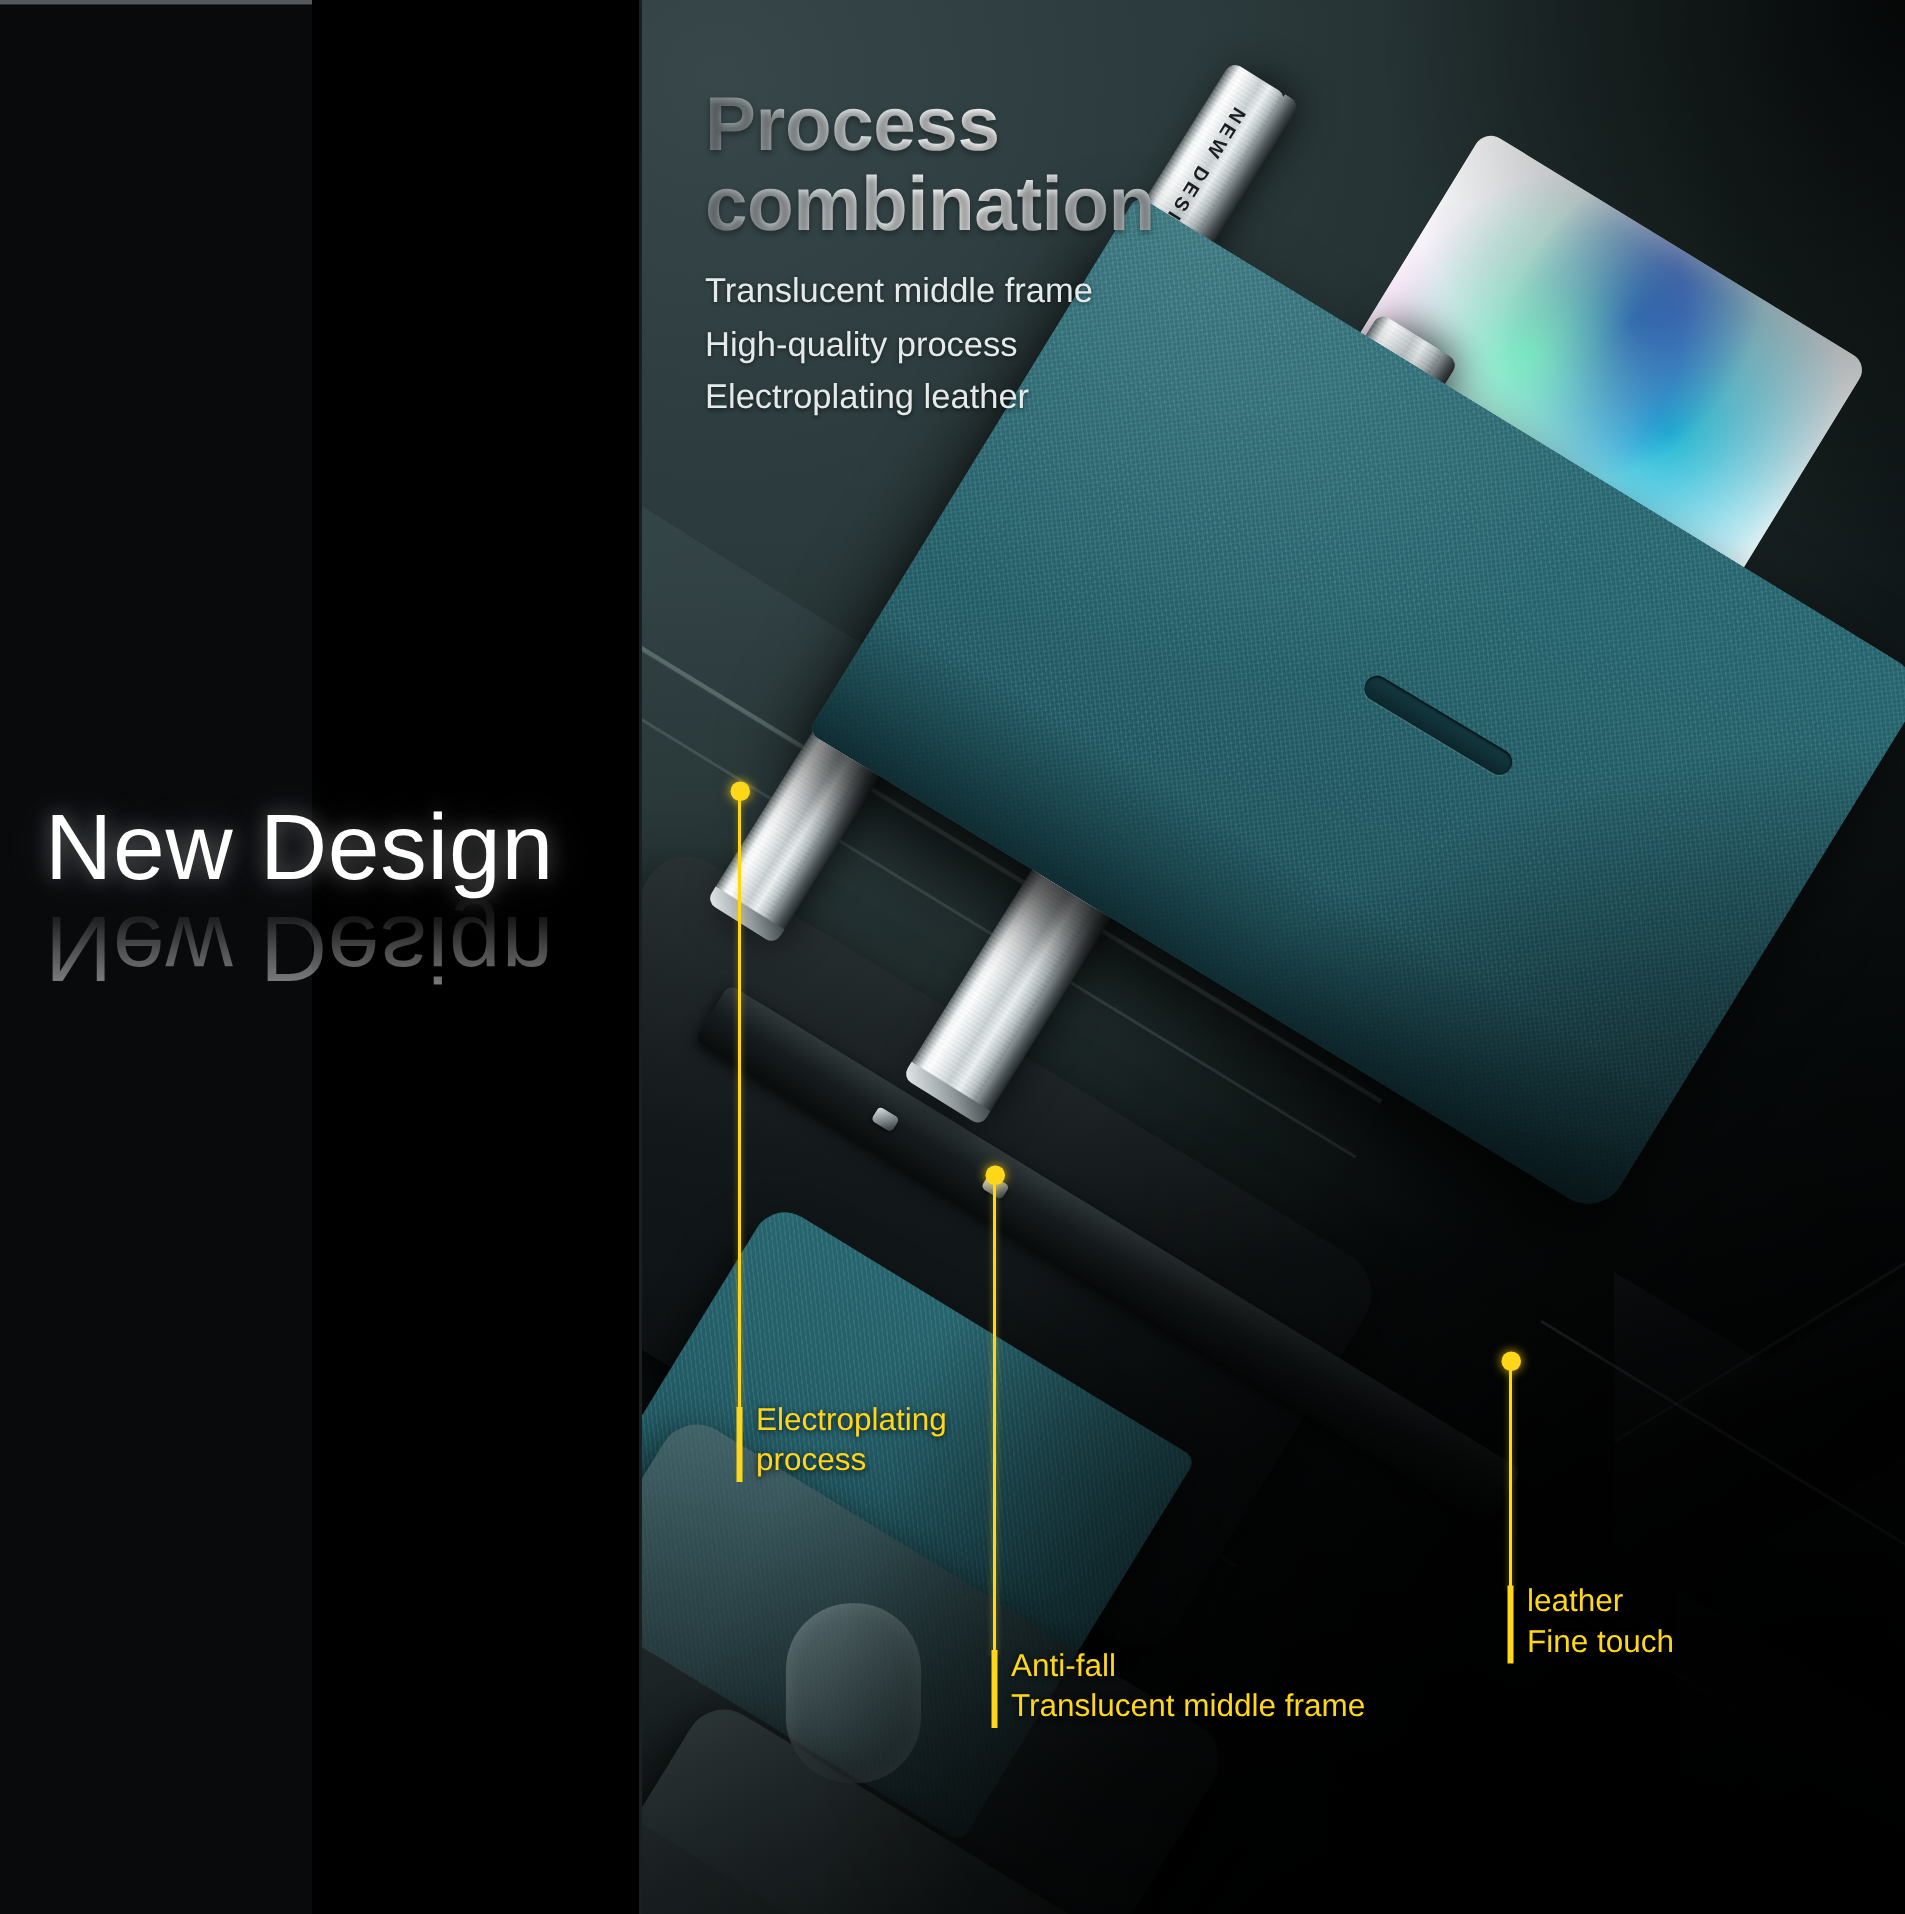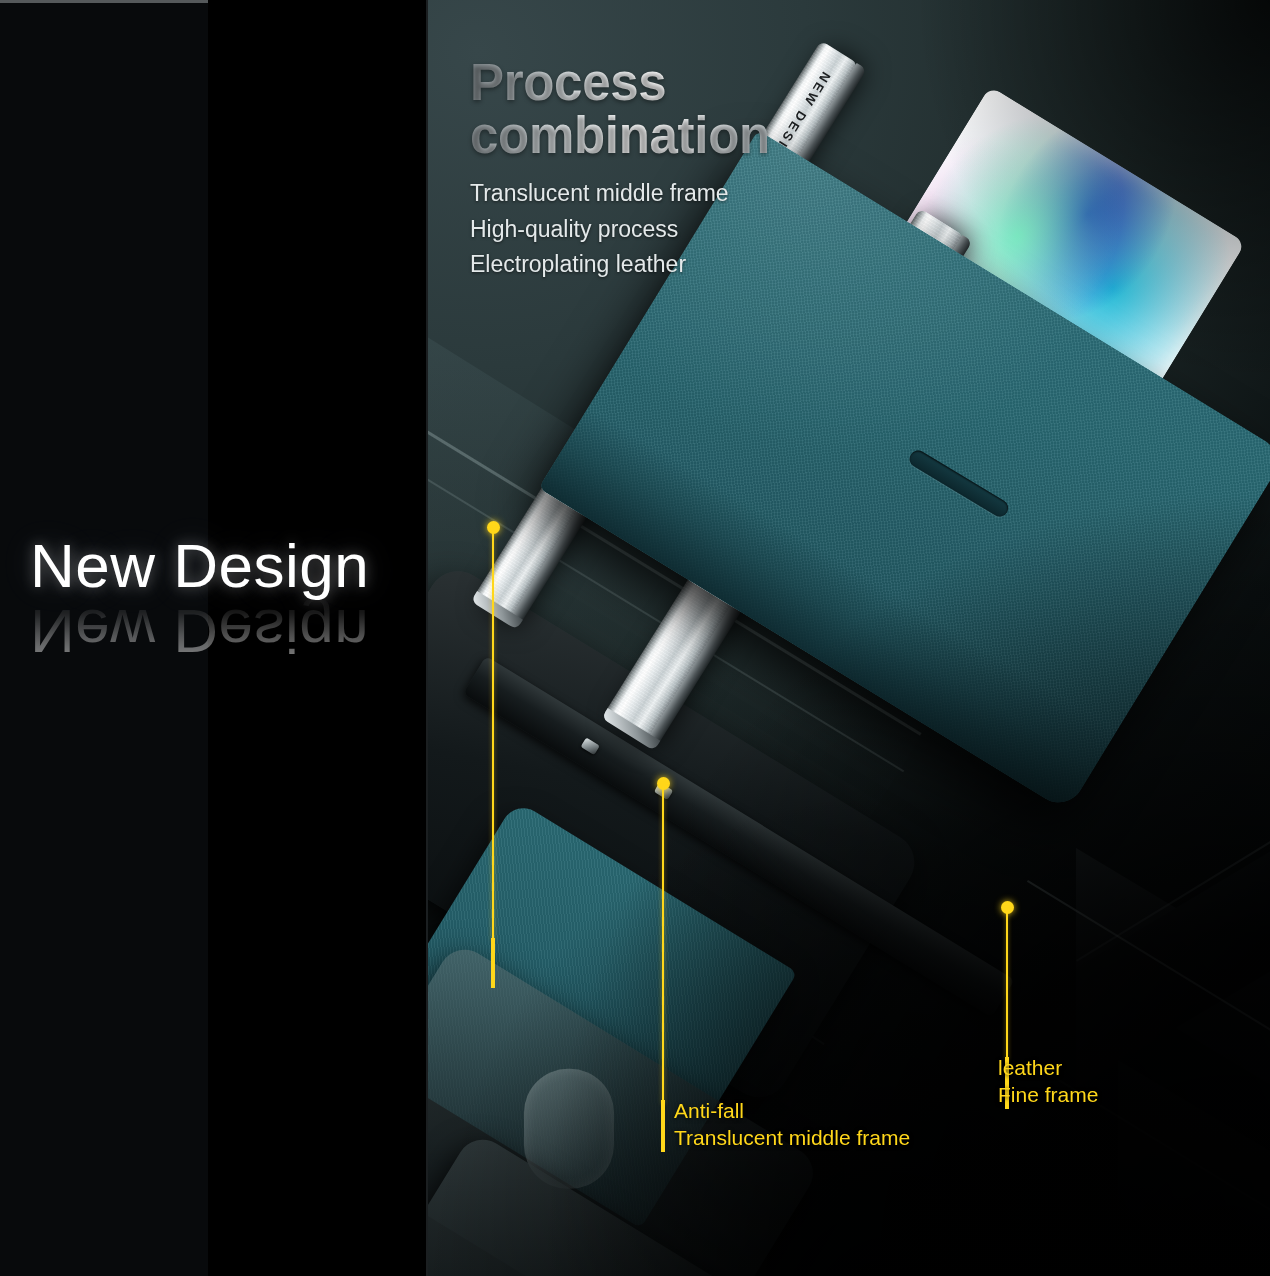"Electroplating" div.callout-text { html: none -> <div> <div>Electroplating</div> <div>process</div> </div> }
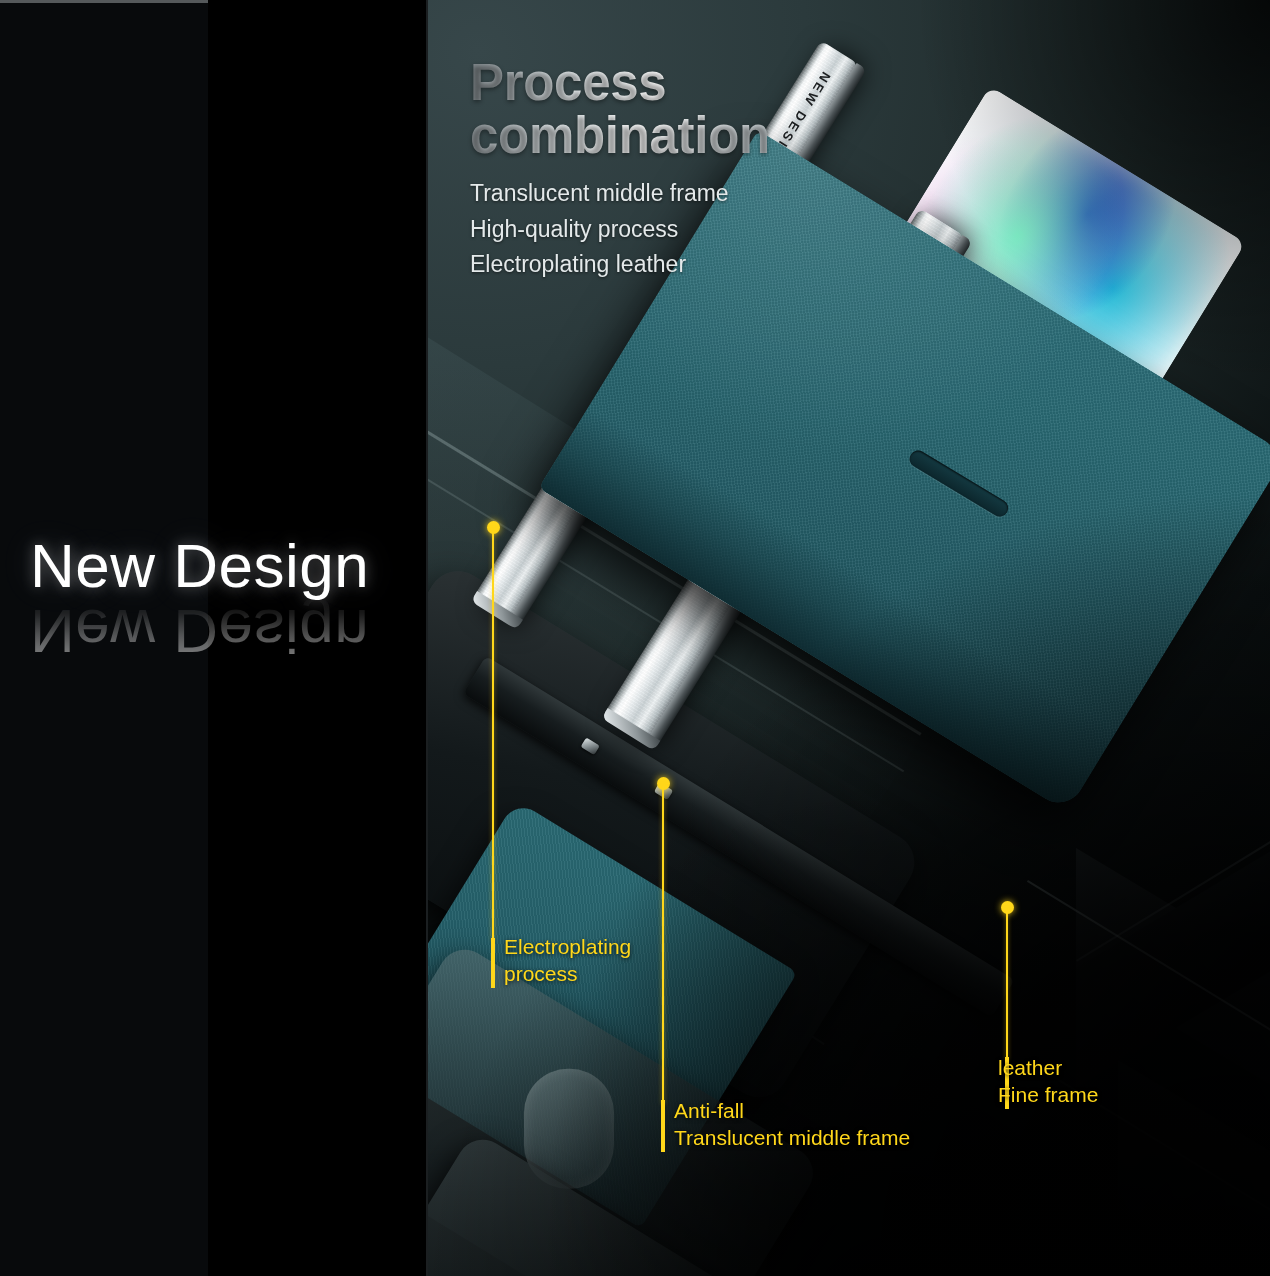"leather" div.callout-text { left: 570px -> 590px }
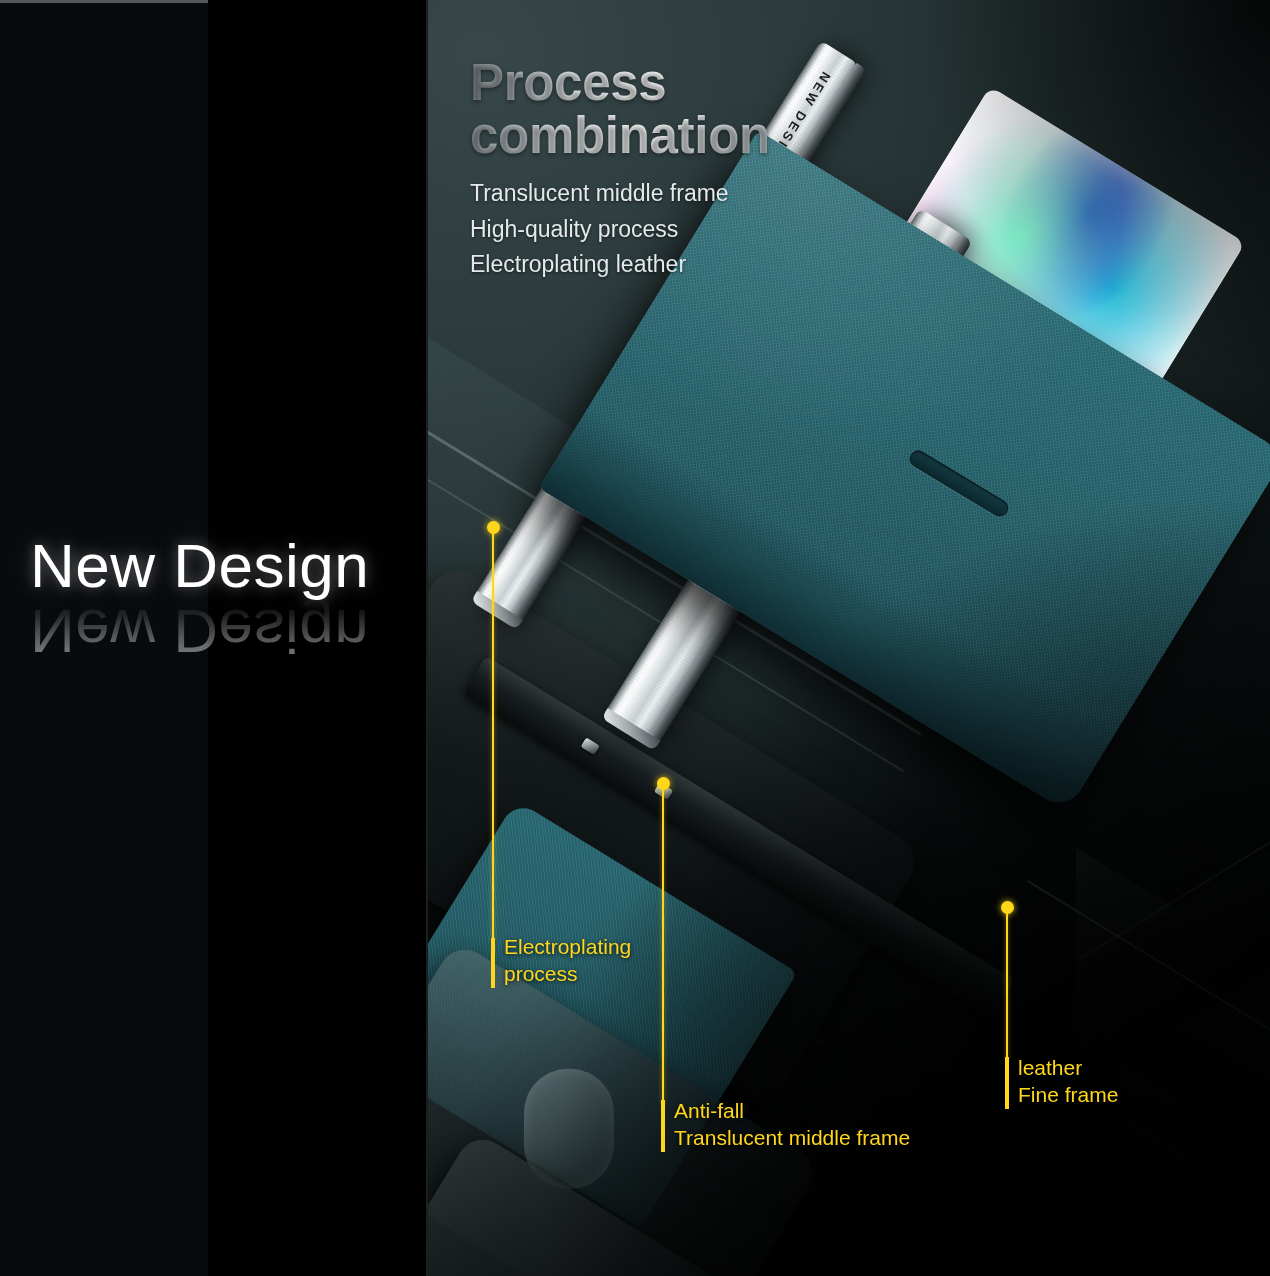"Fine frame" div { text: frame -> touch }
